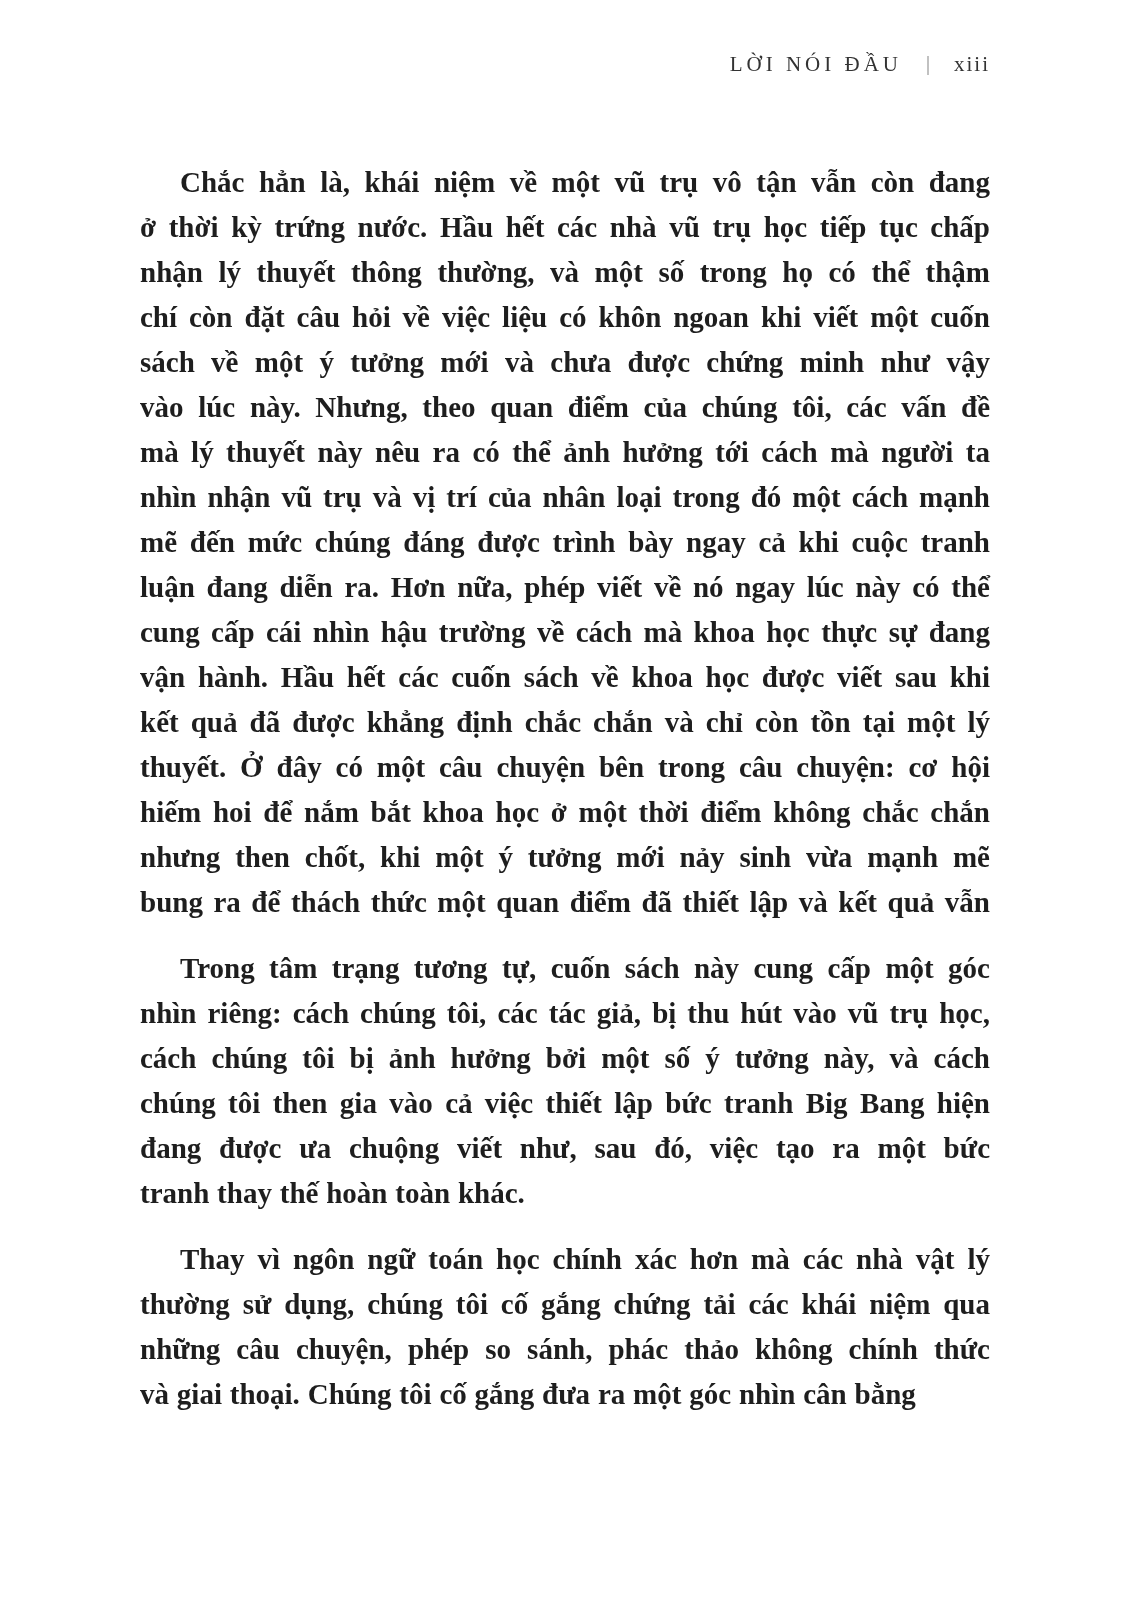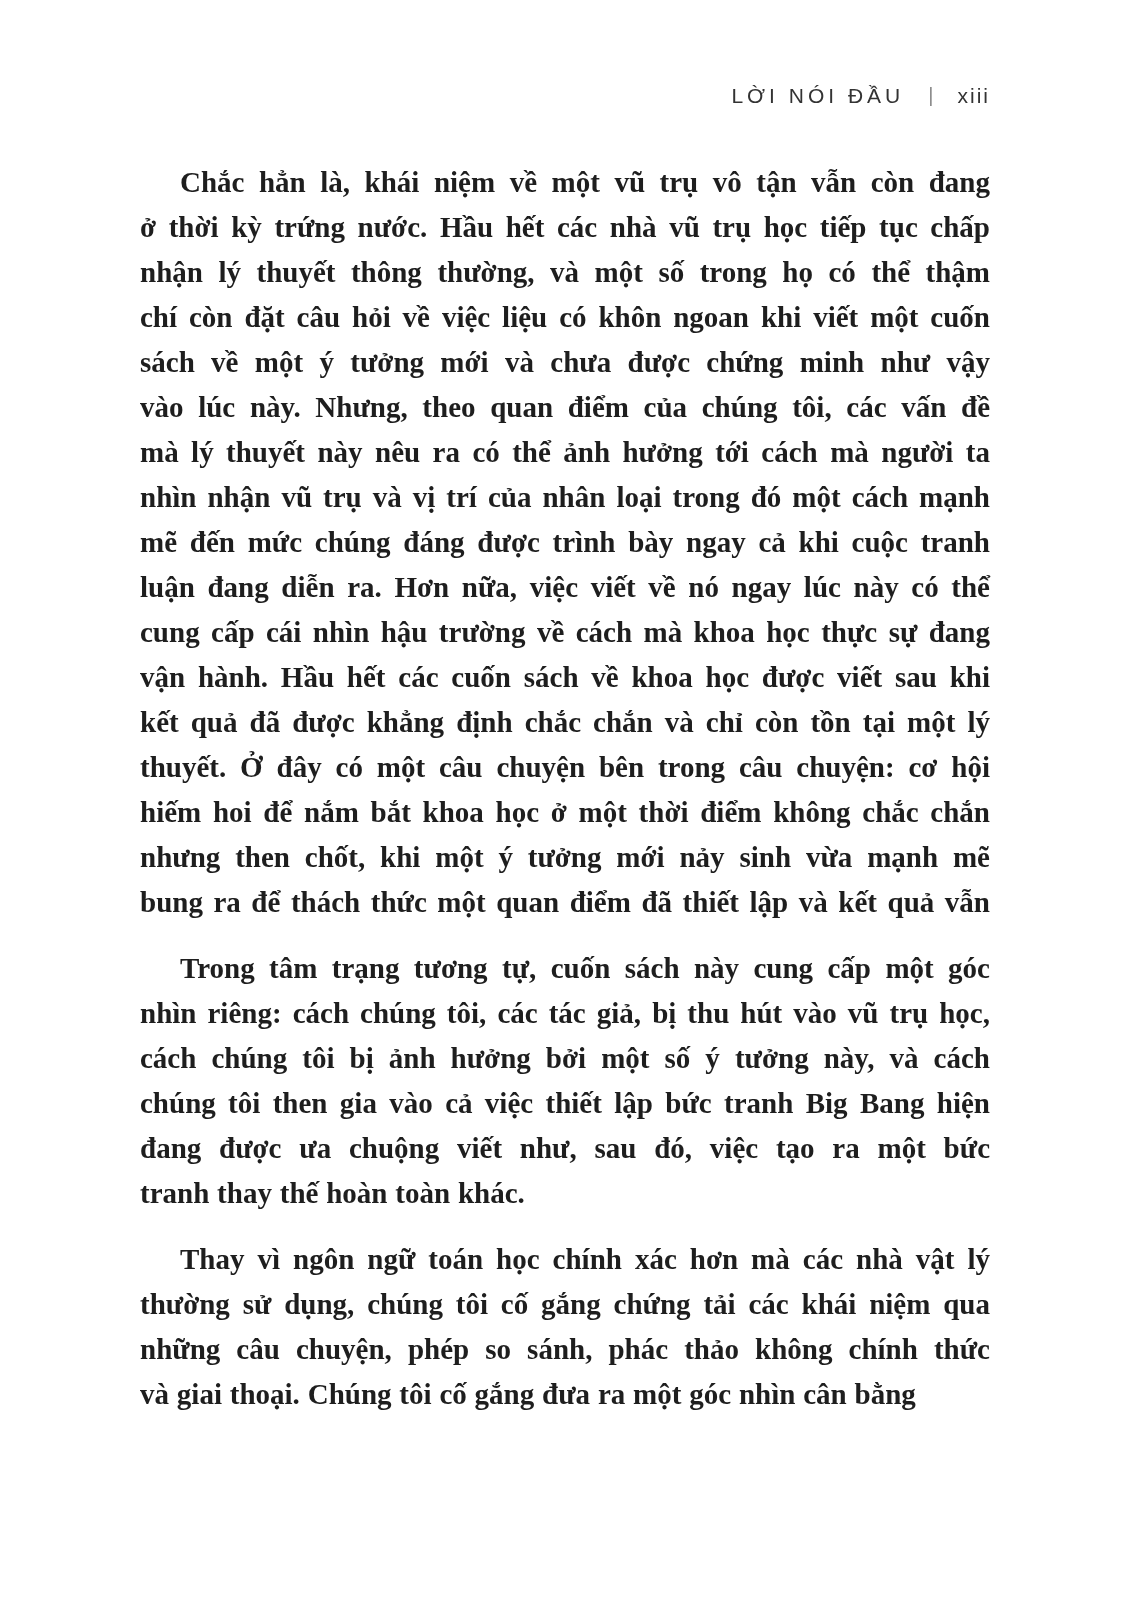"LỜI NÓI ĐẦU" .page-header { font-family: Liberation Sans, sans-serif -> Liberation Serif, serif; top: 84px -> 52px }
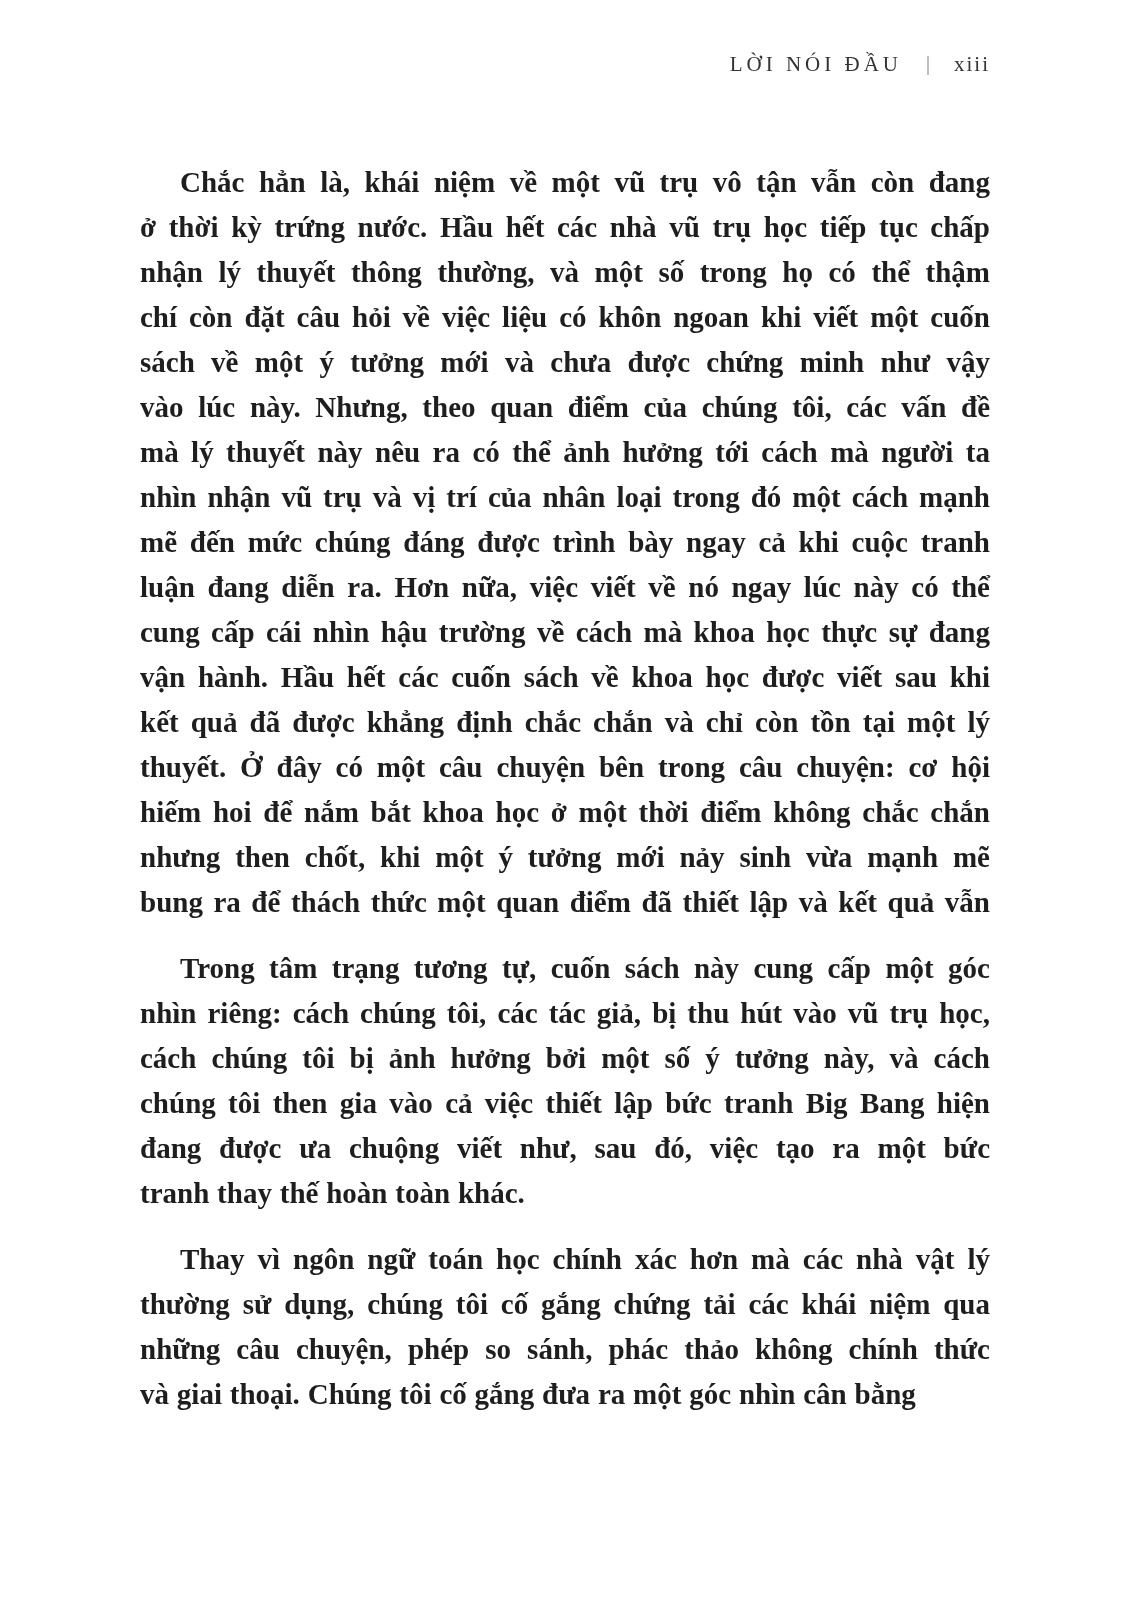"luận đang diễn ra. Hơn" div.line { text: việc -> phép }
